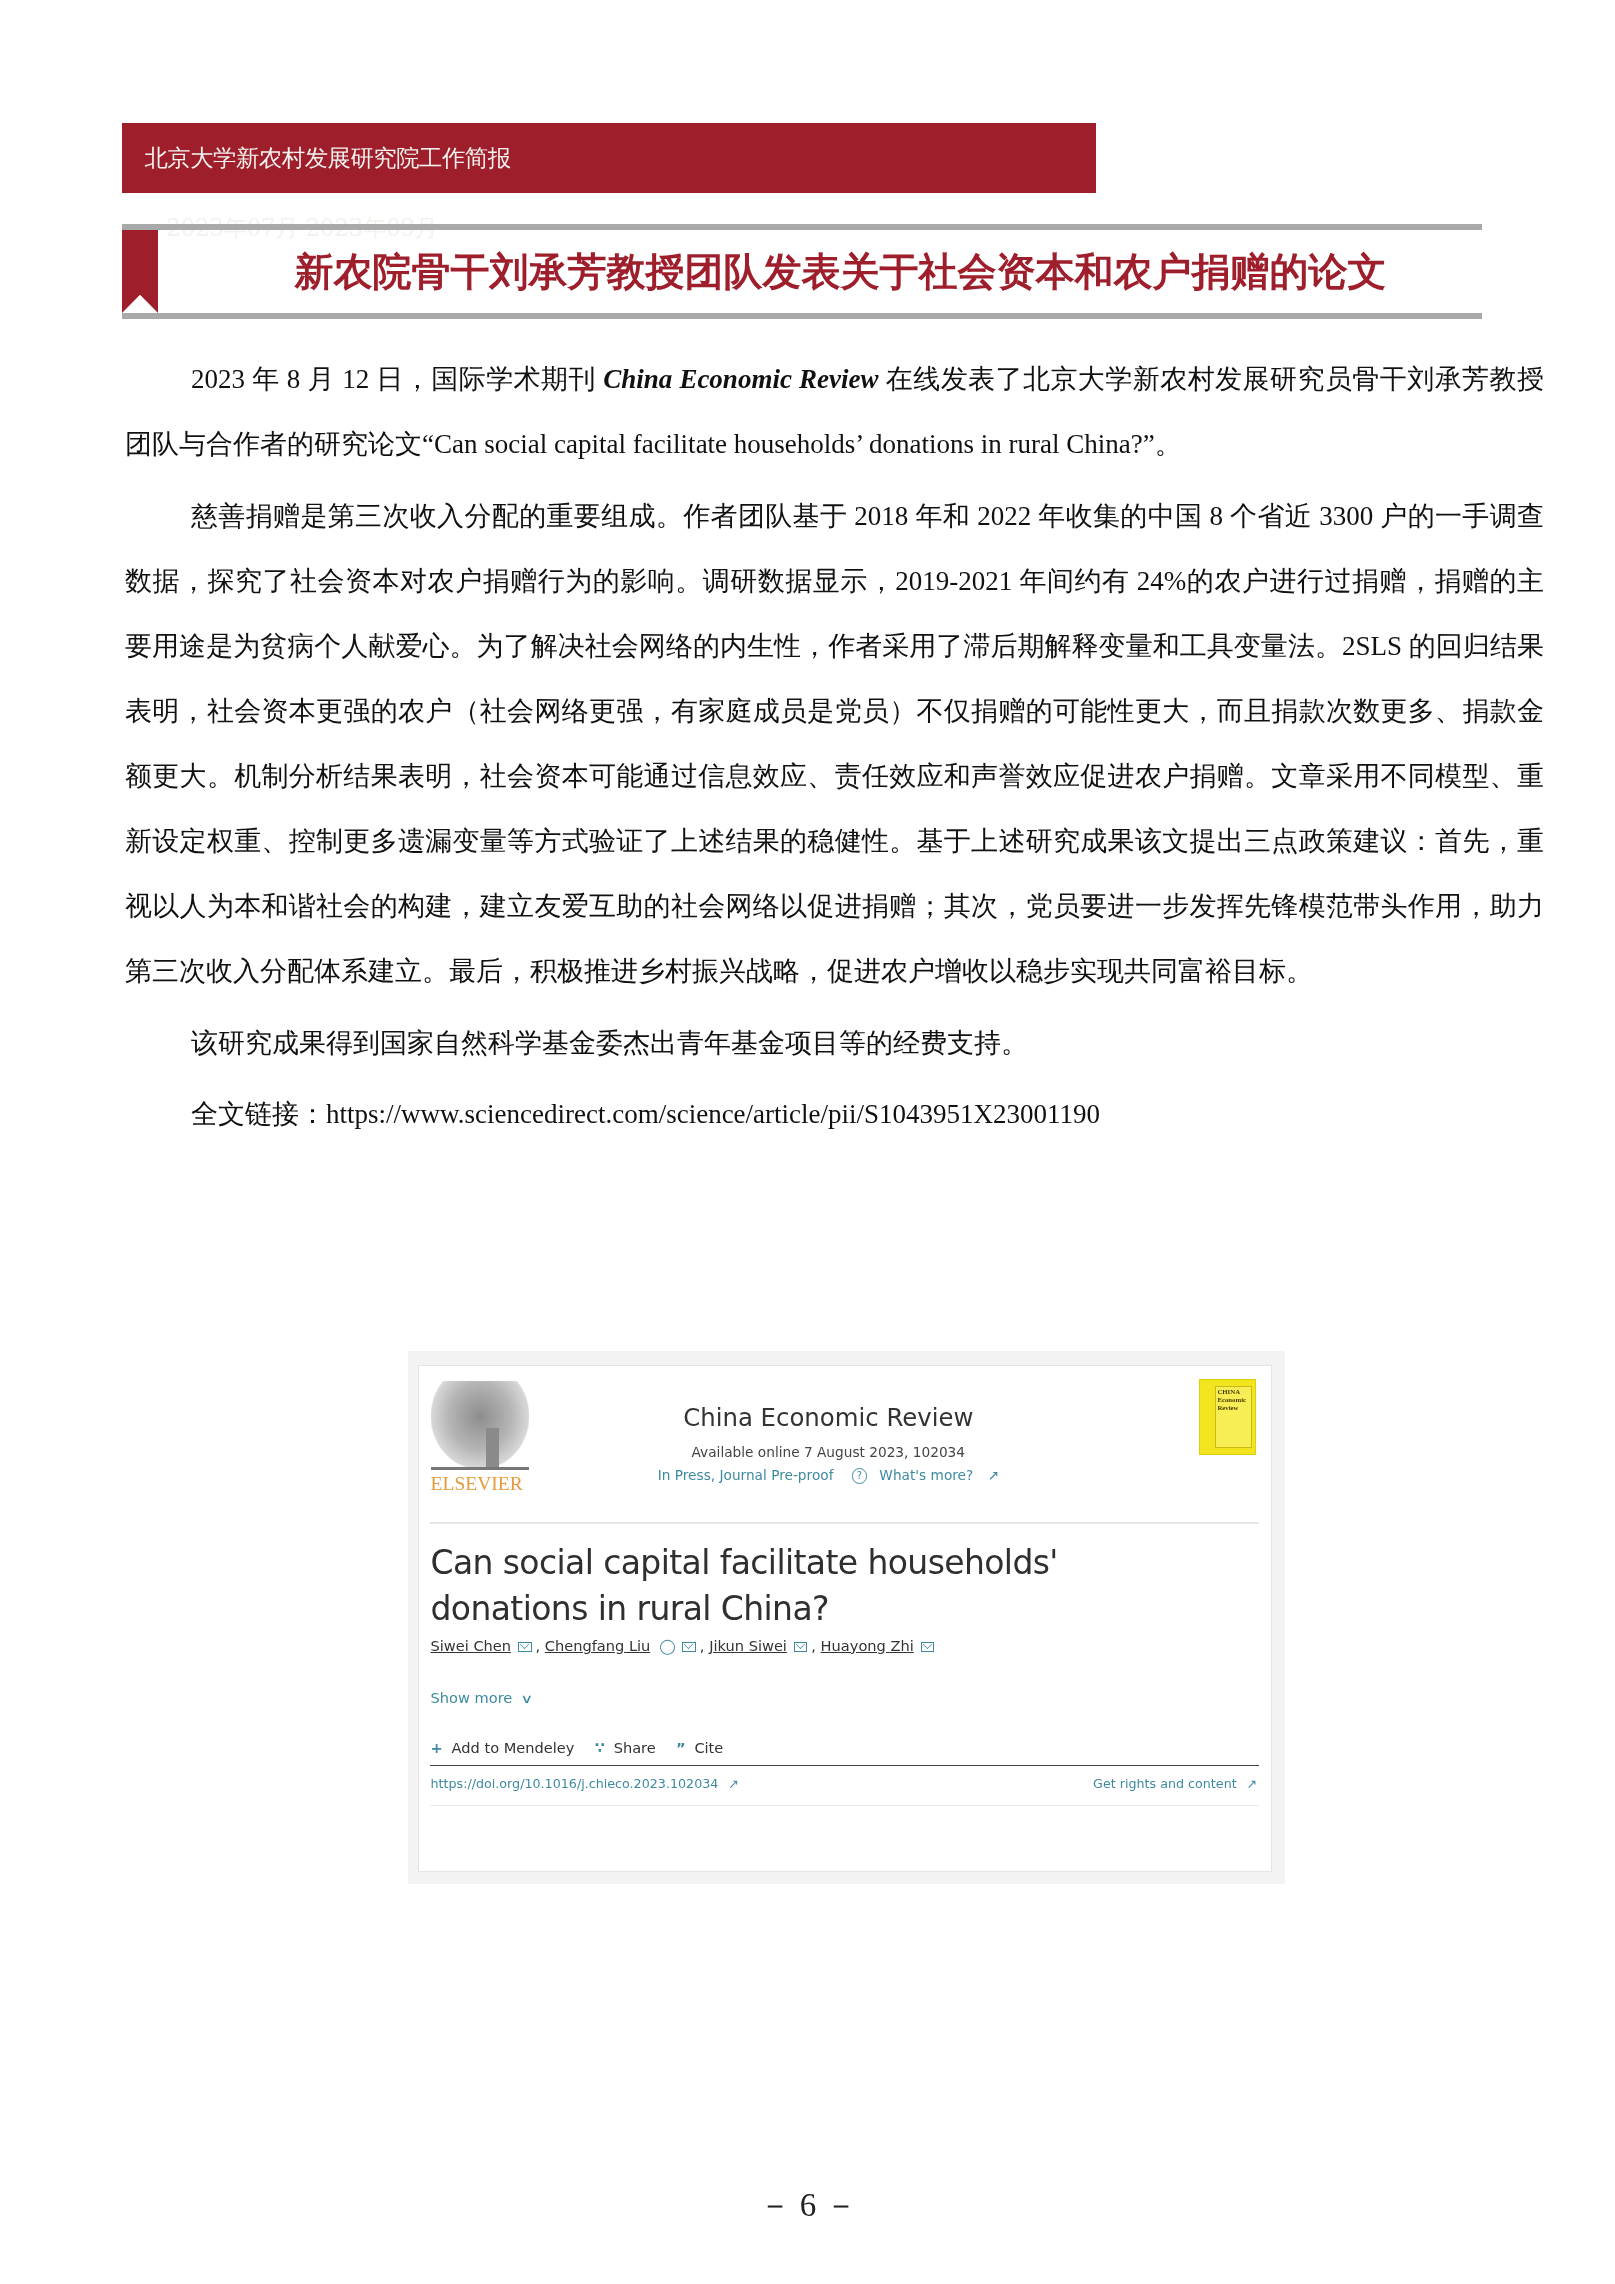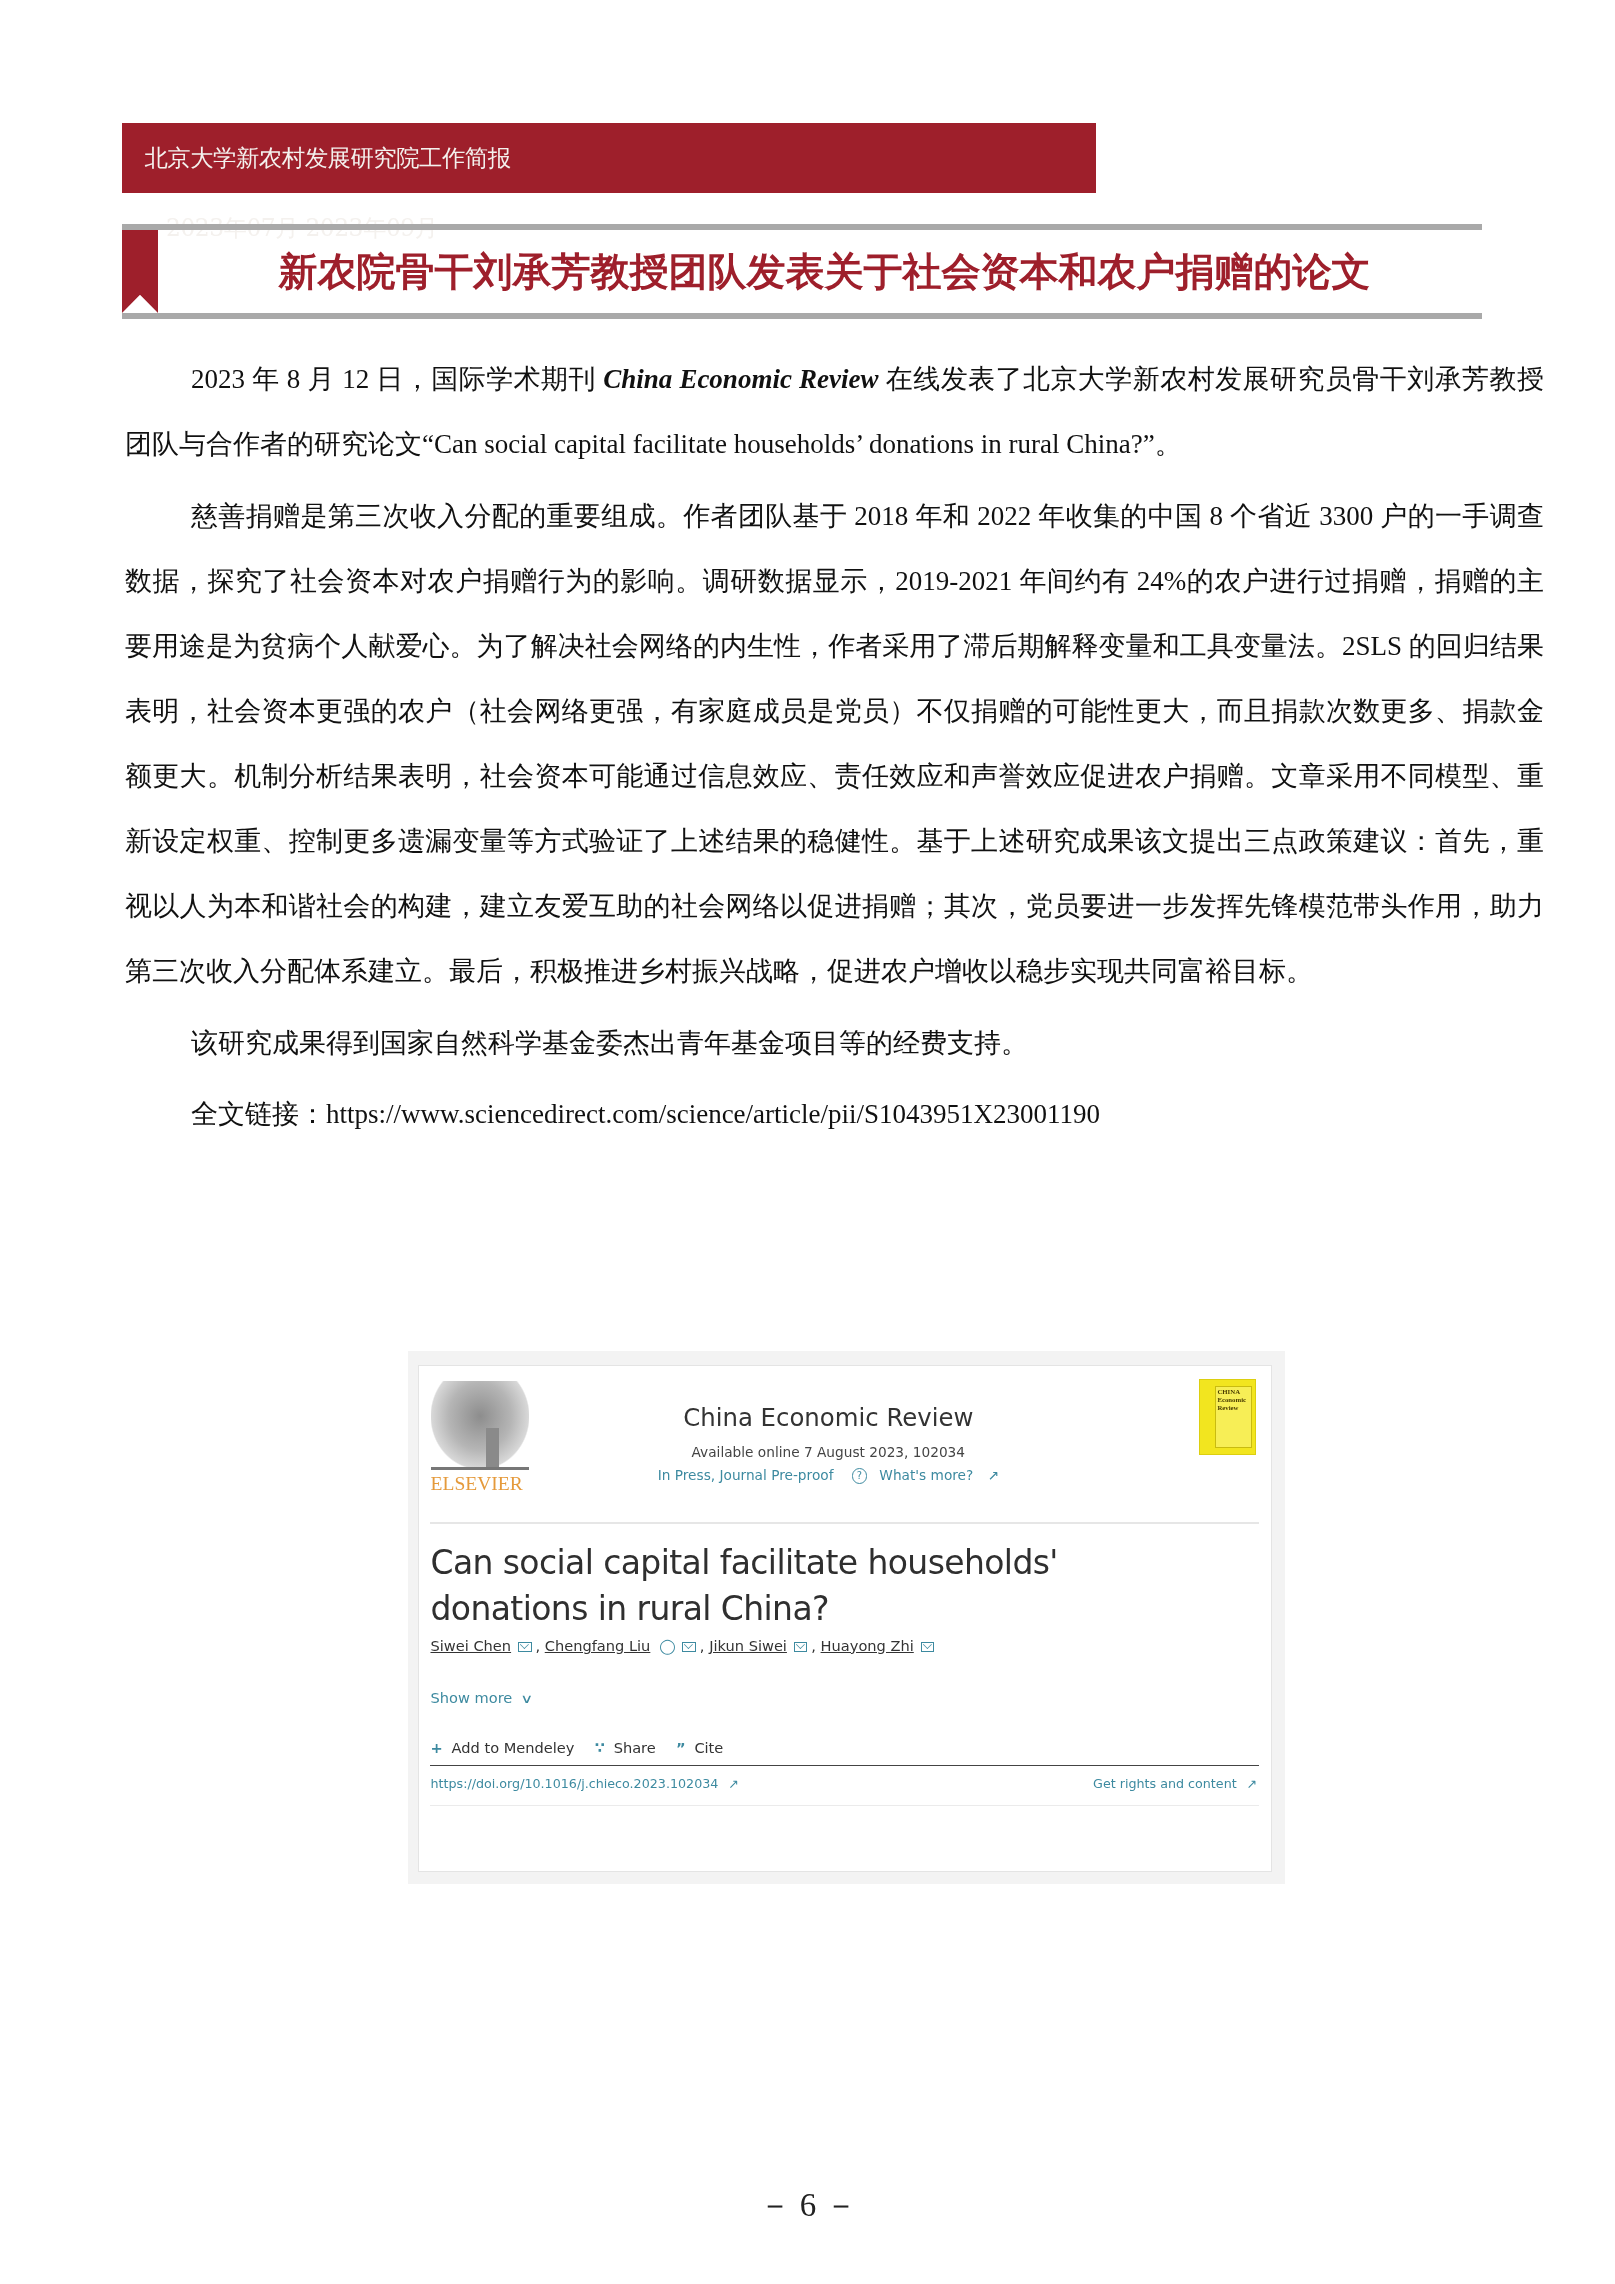"新农院骨干刘承芳教授团队发表关于社会资本和农户捐赠的论文" .title { left: 166px -> 182px }
